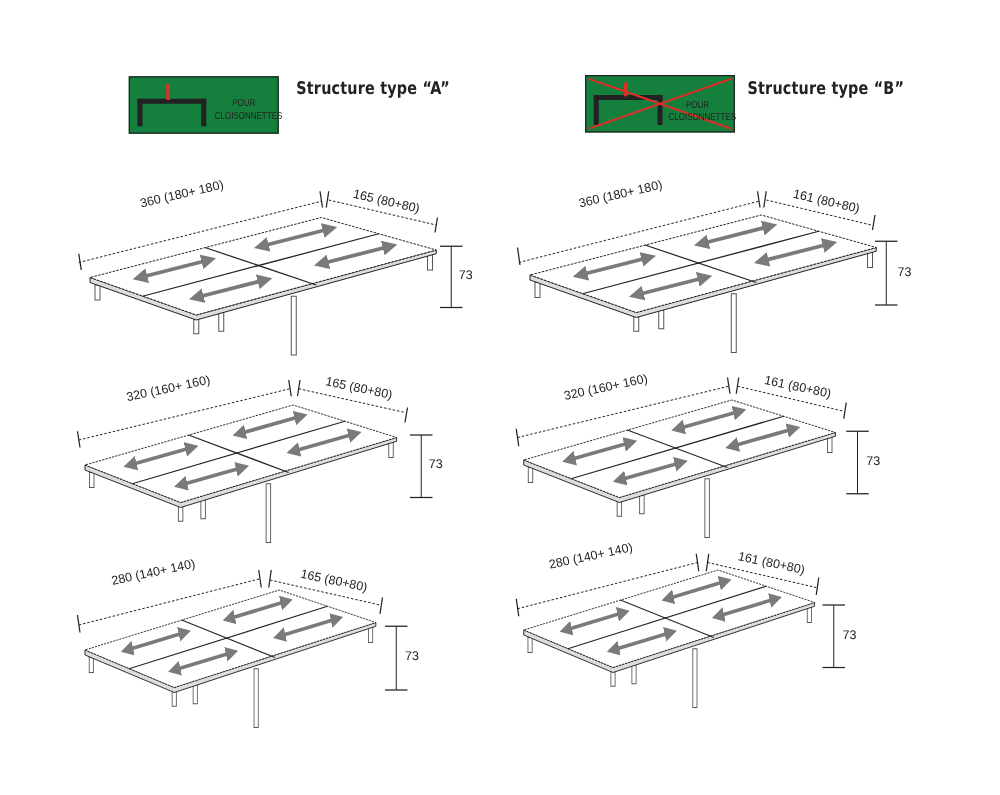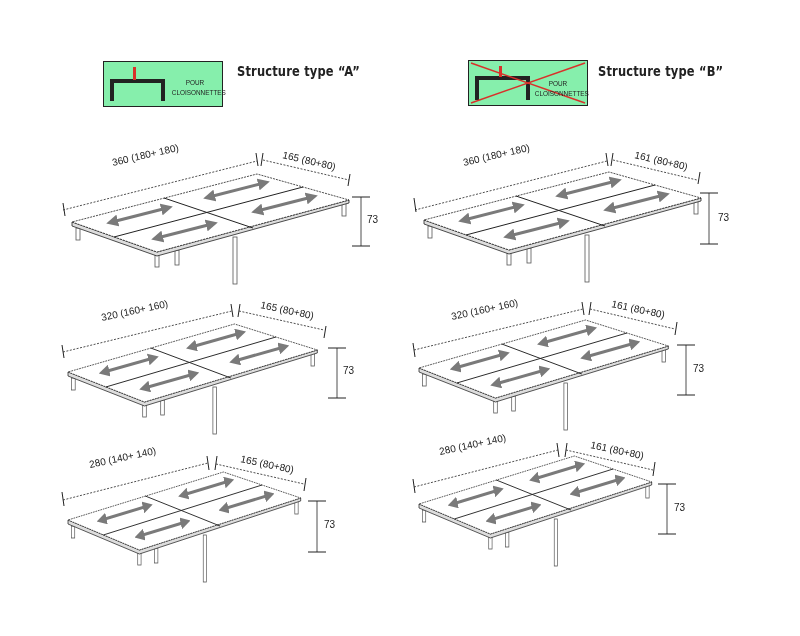"POUR" .legend-box { background: #86efac -> #15803d }
